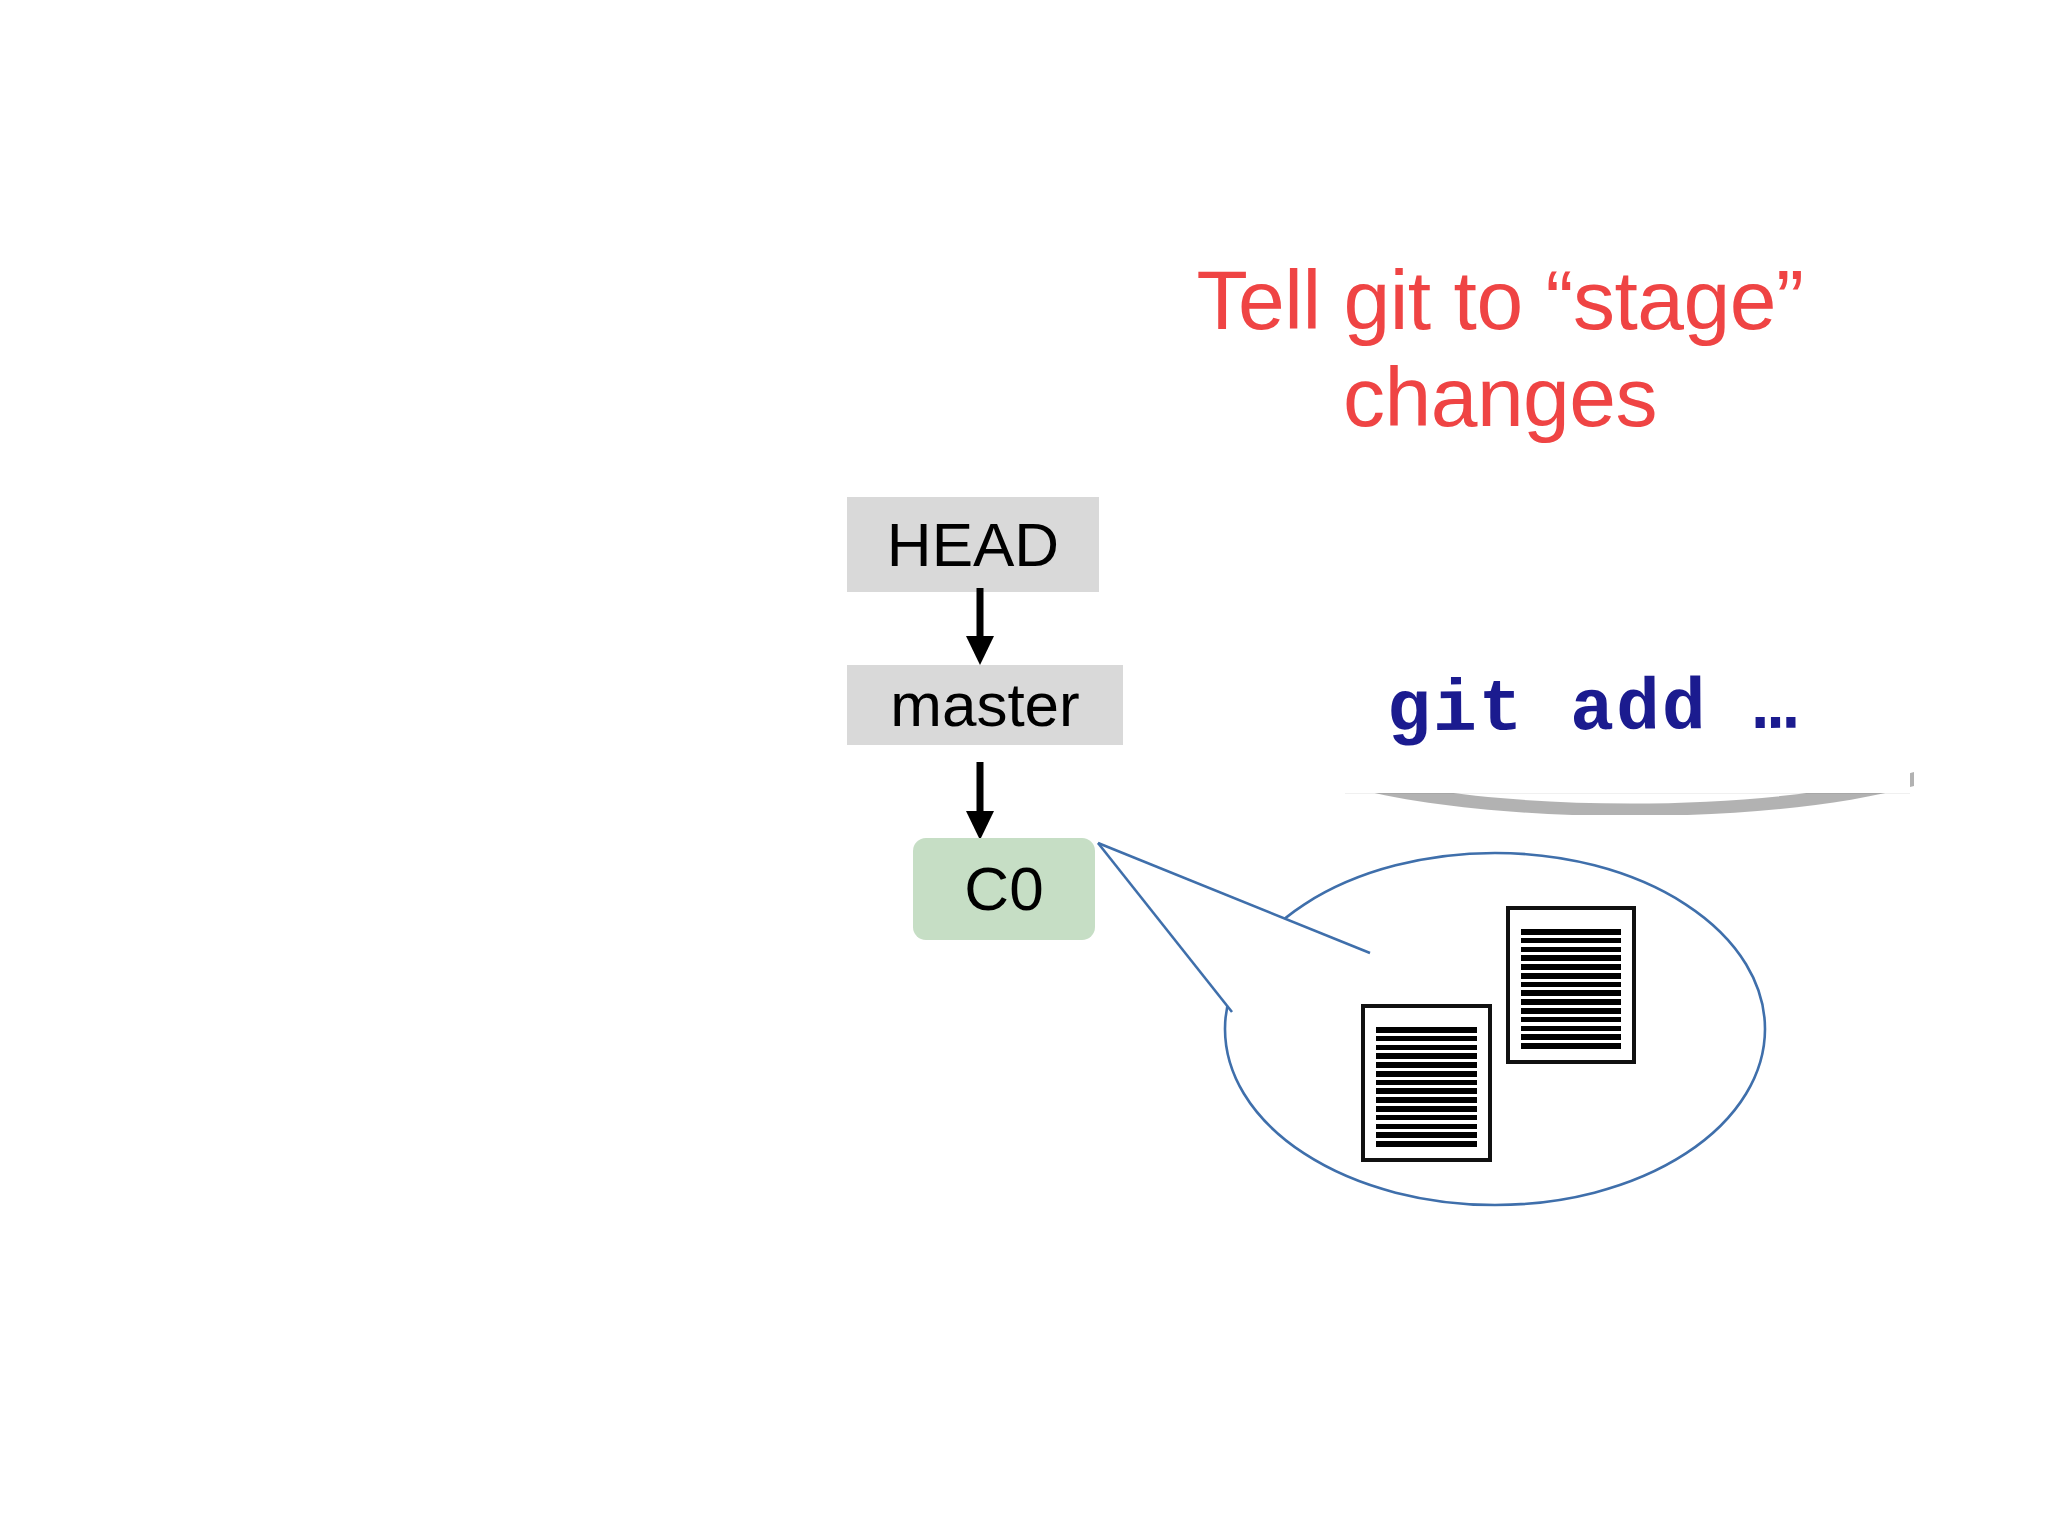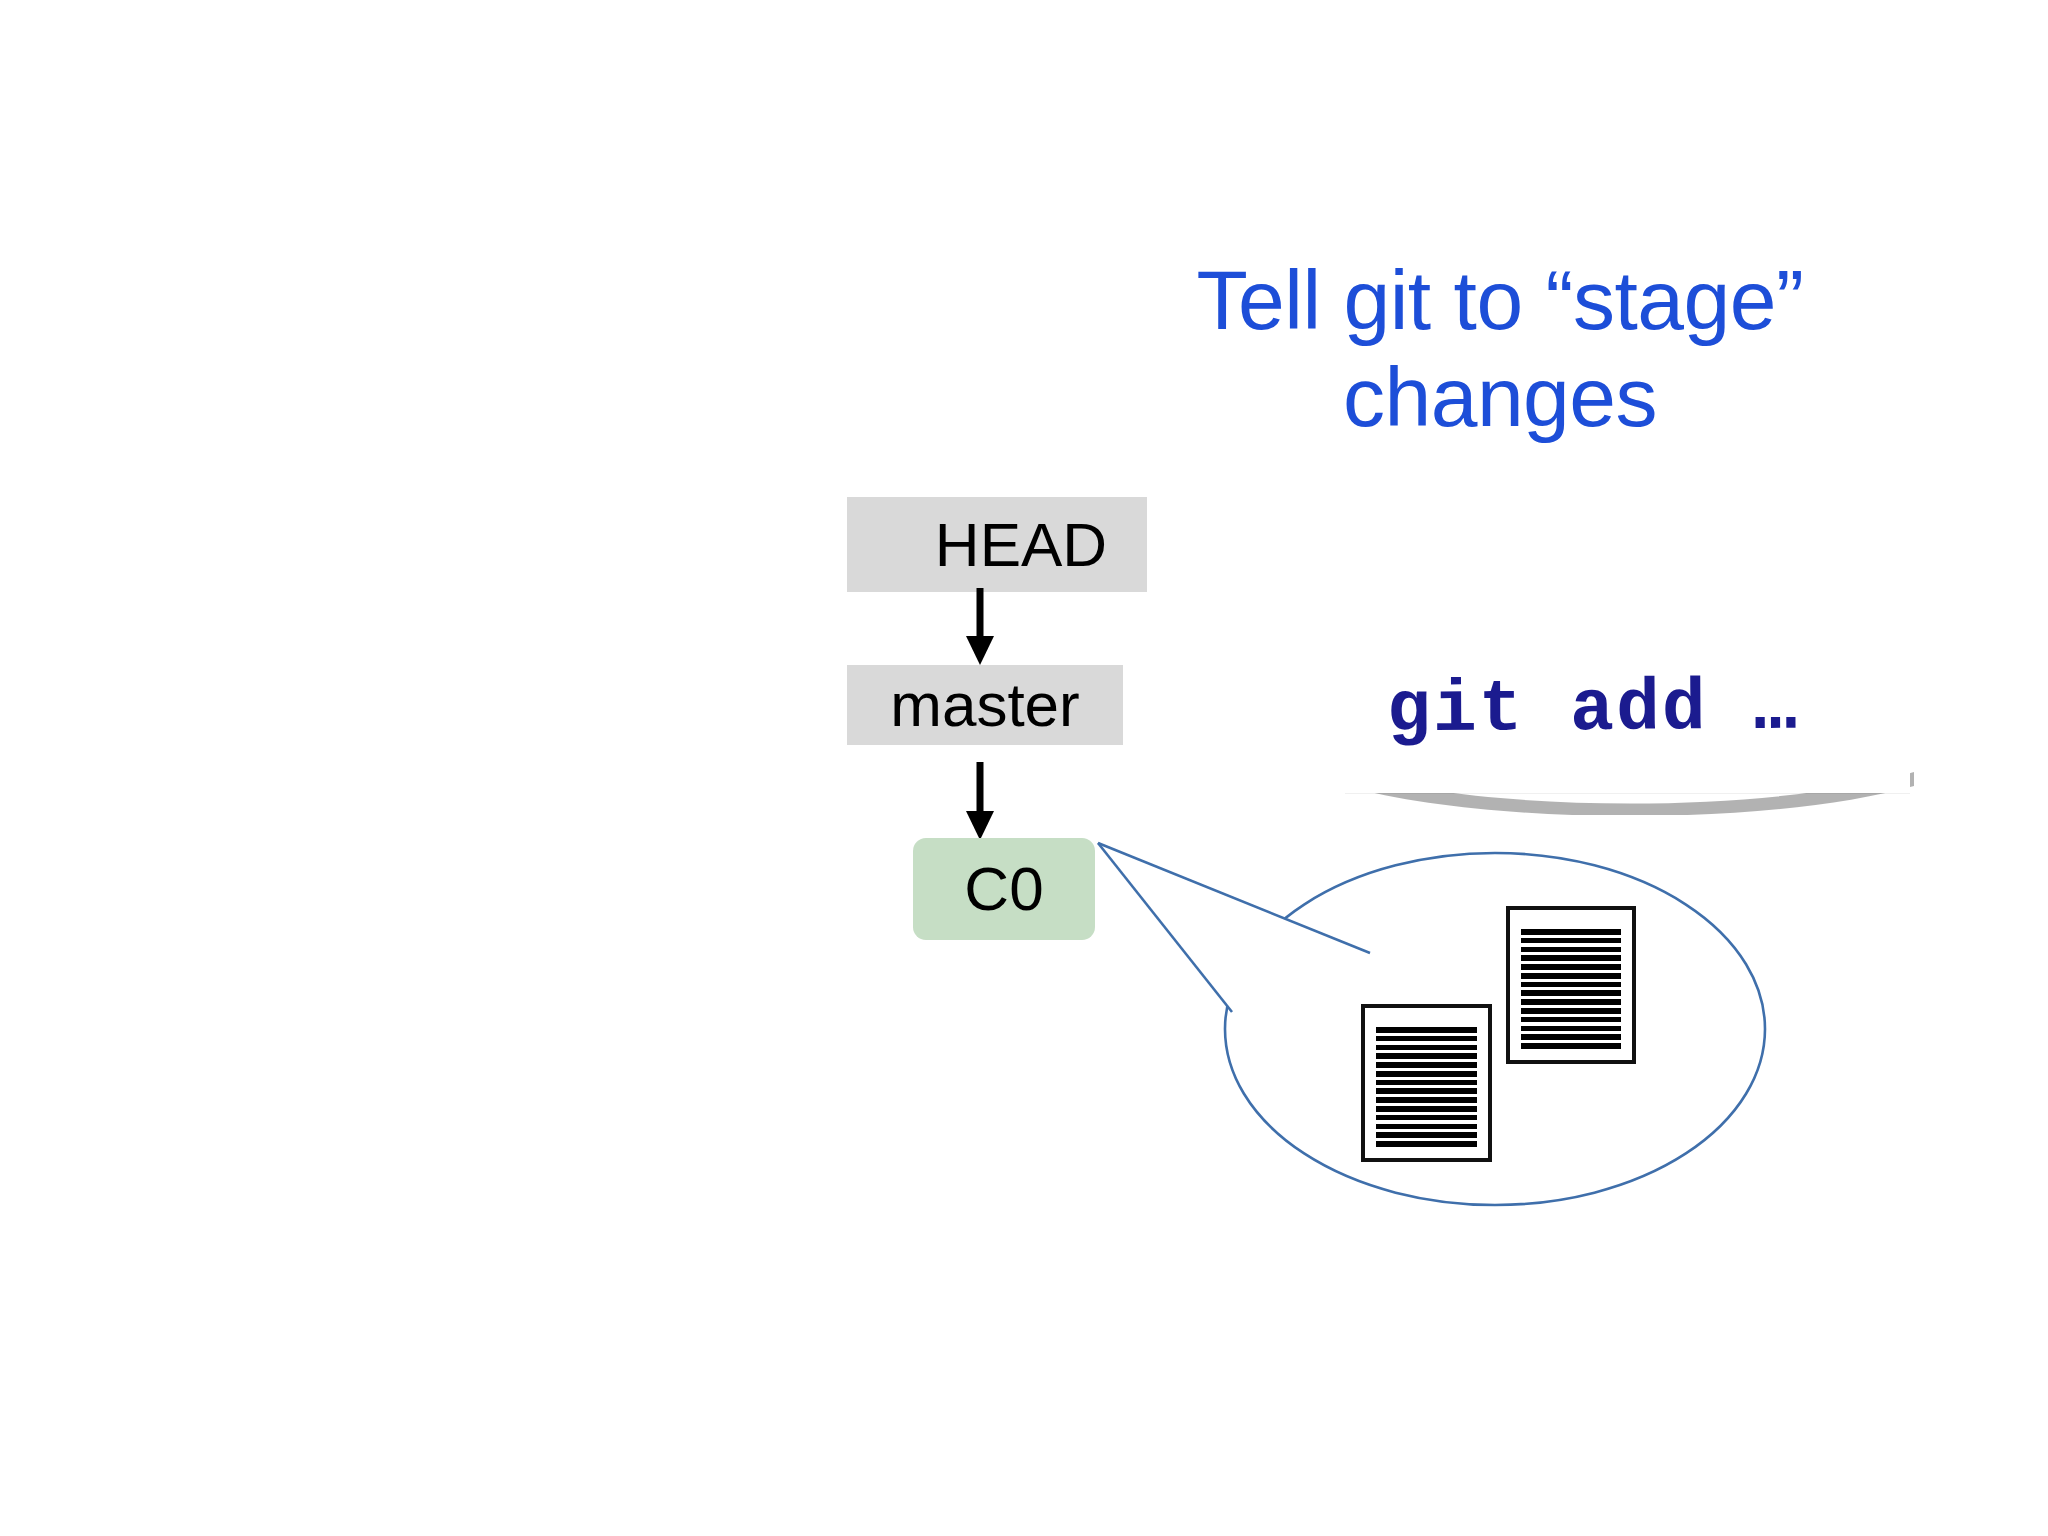"Tell git to “stage”" #title { color: #1d4ed8 -> #ef4444 }
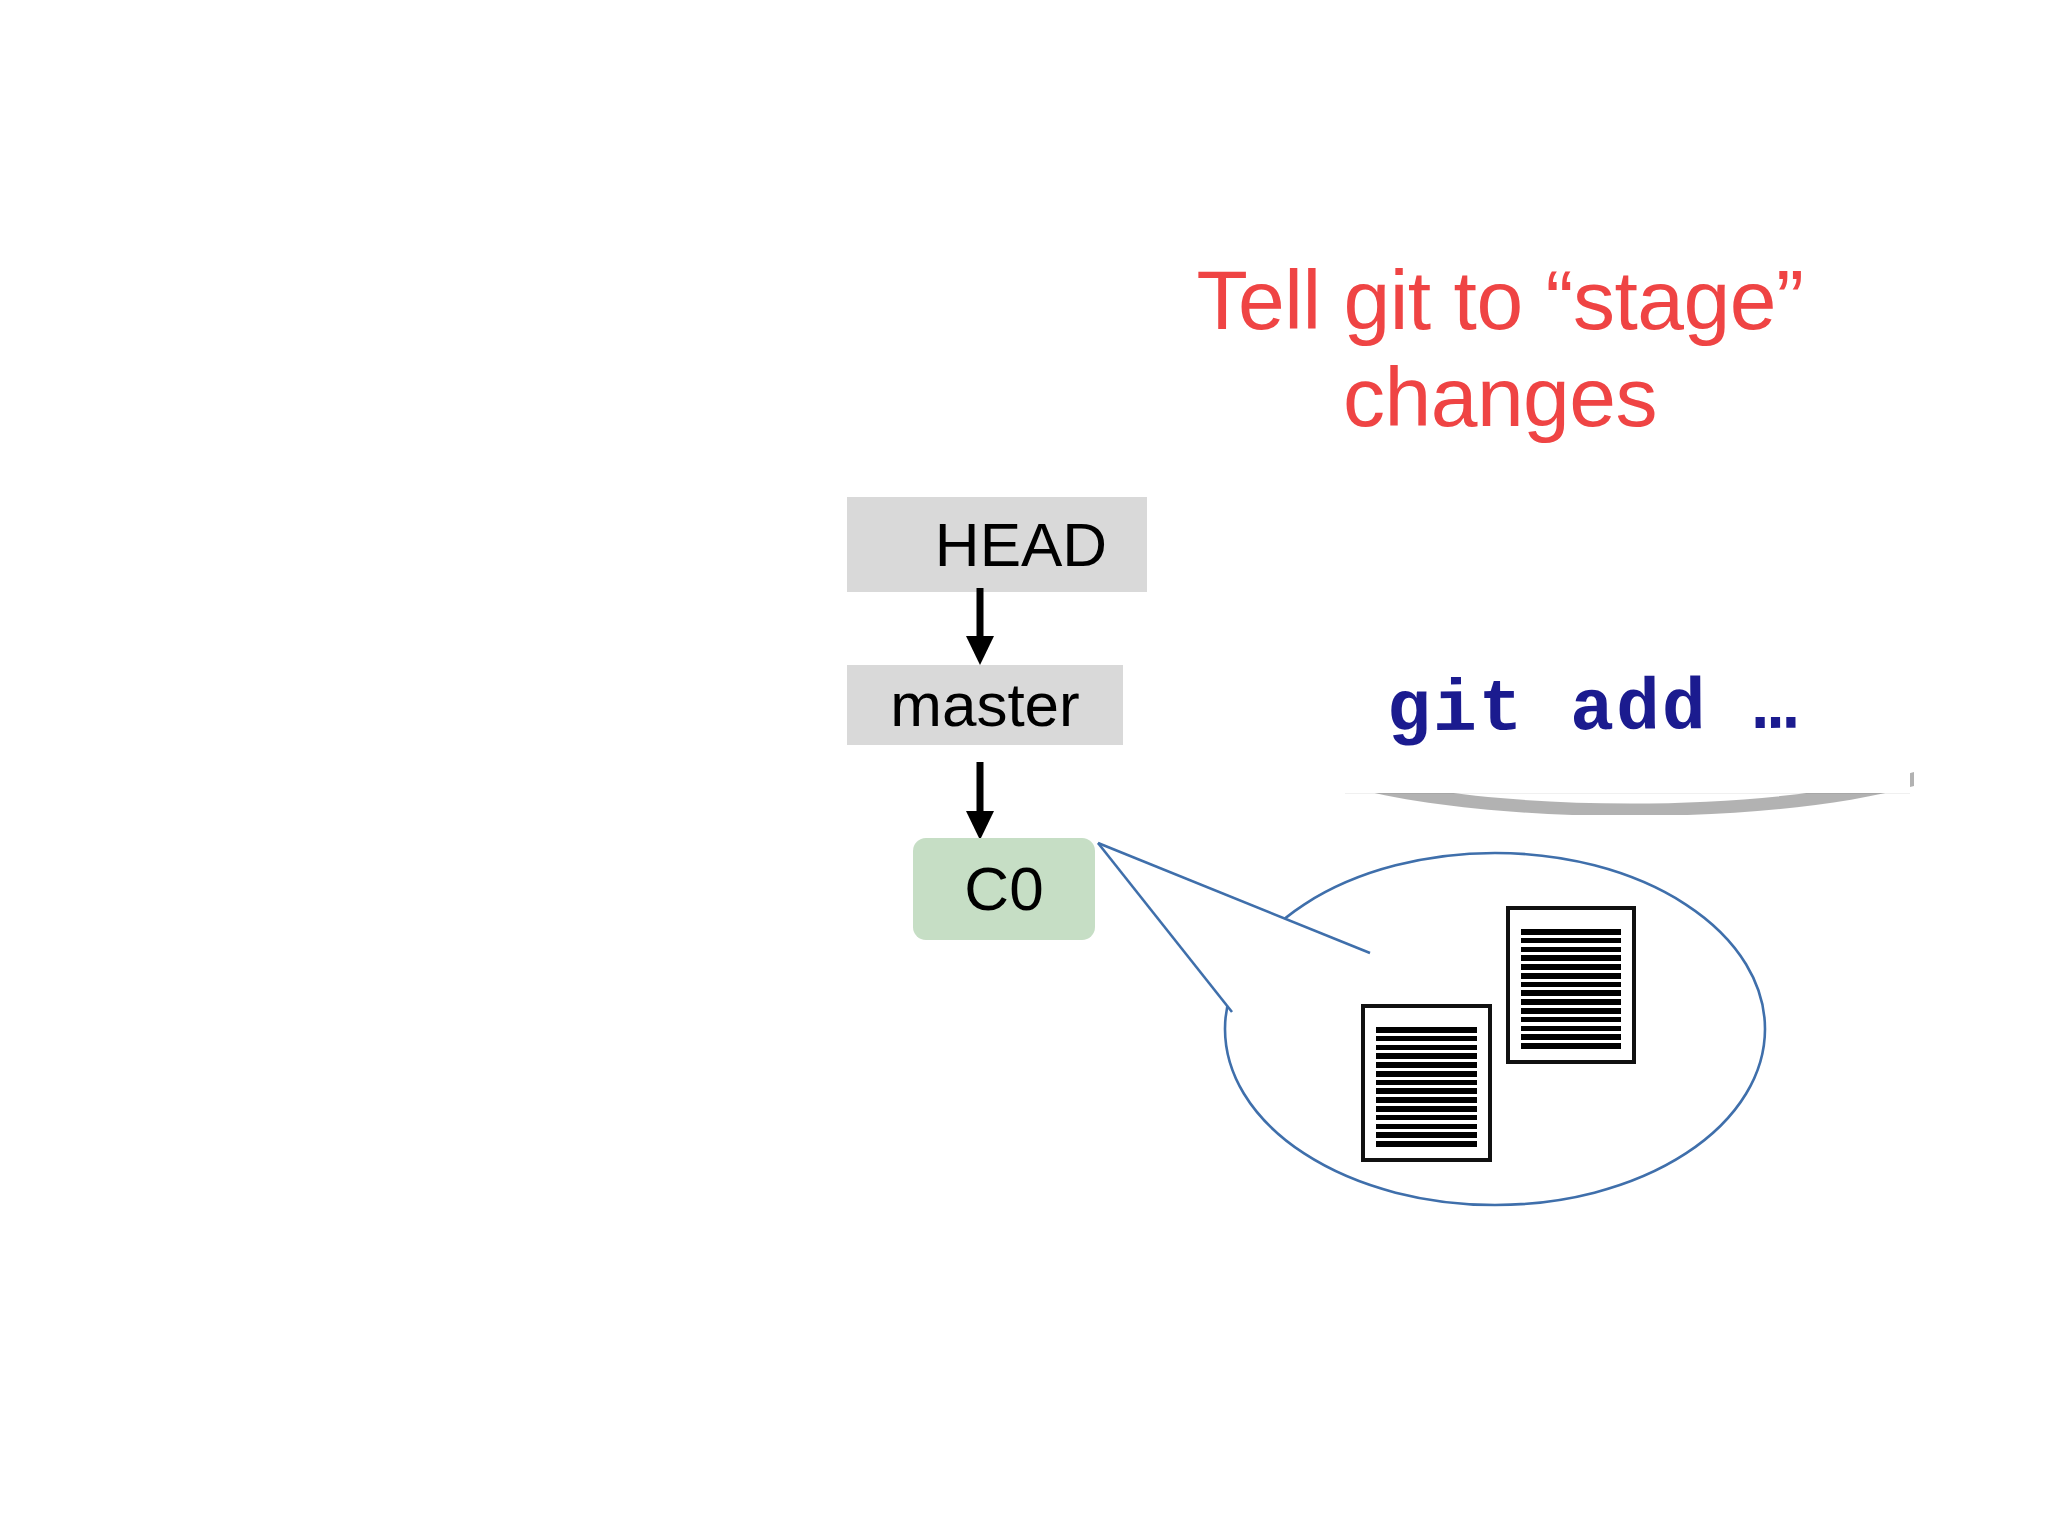"HEAD" #box-head { padding-left: 48px -> none }
